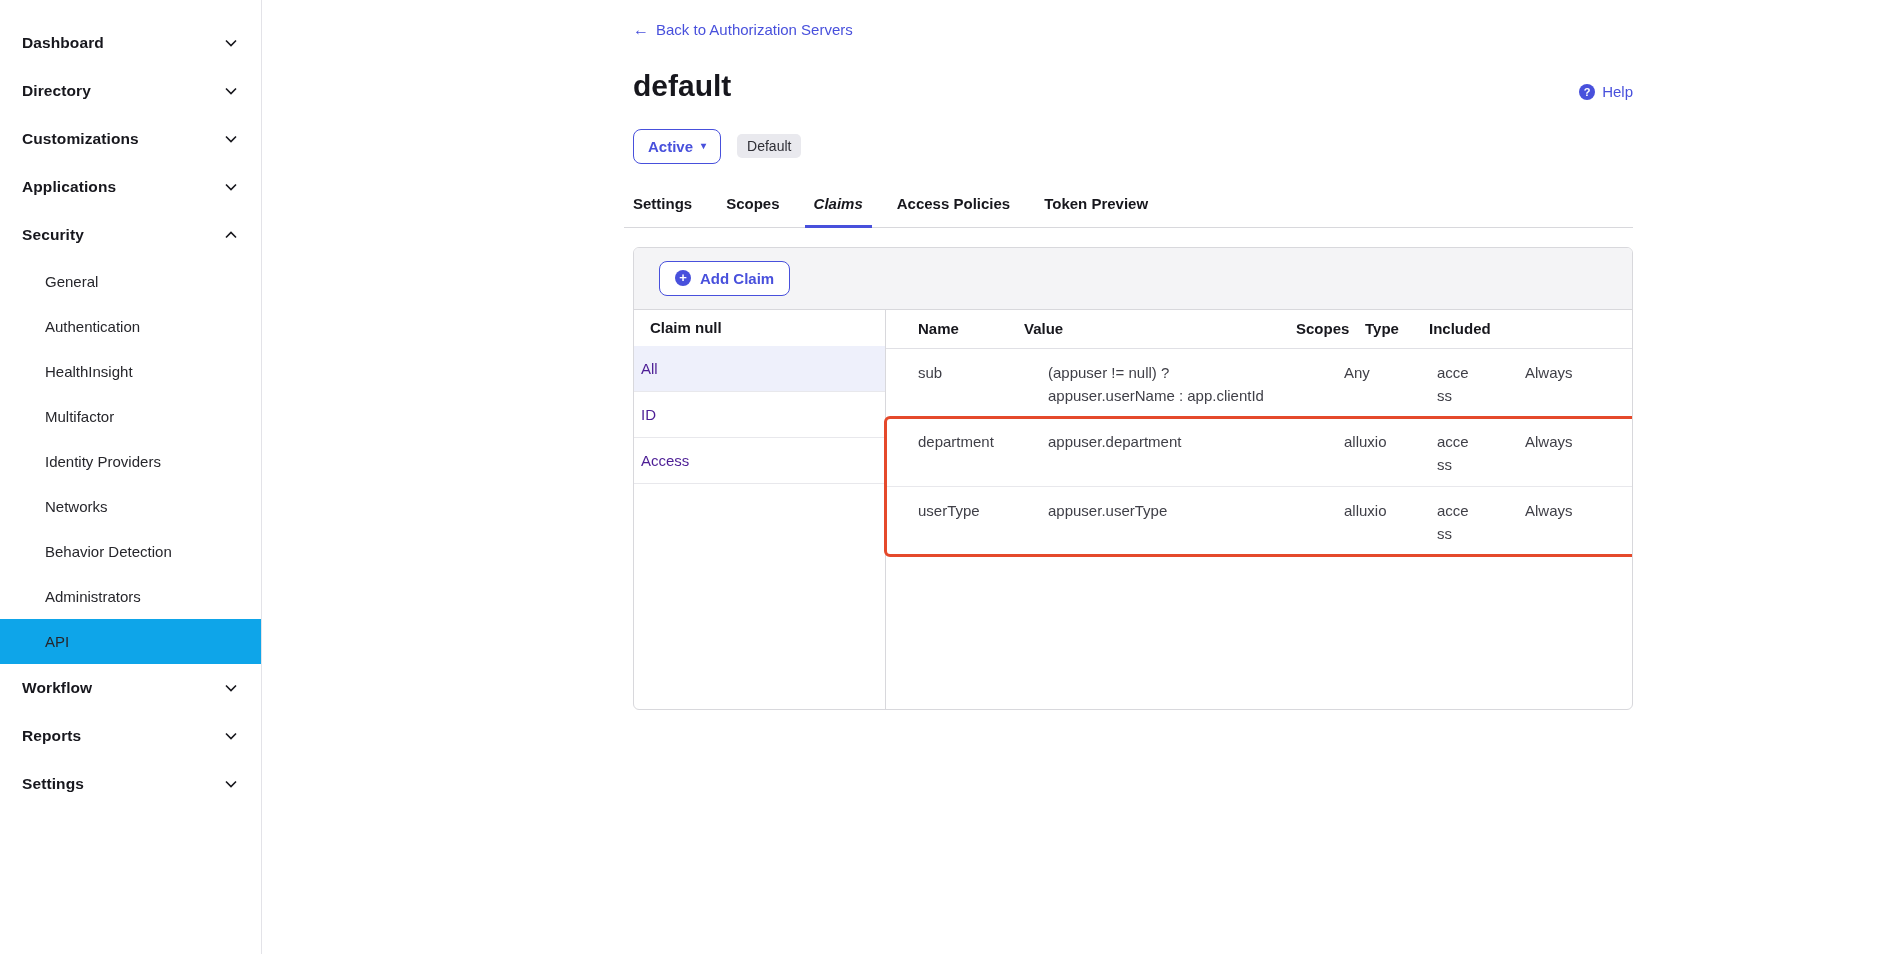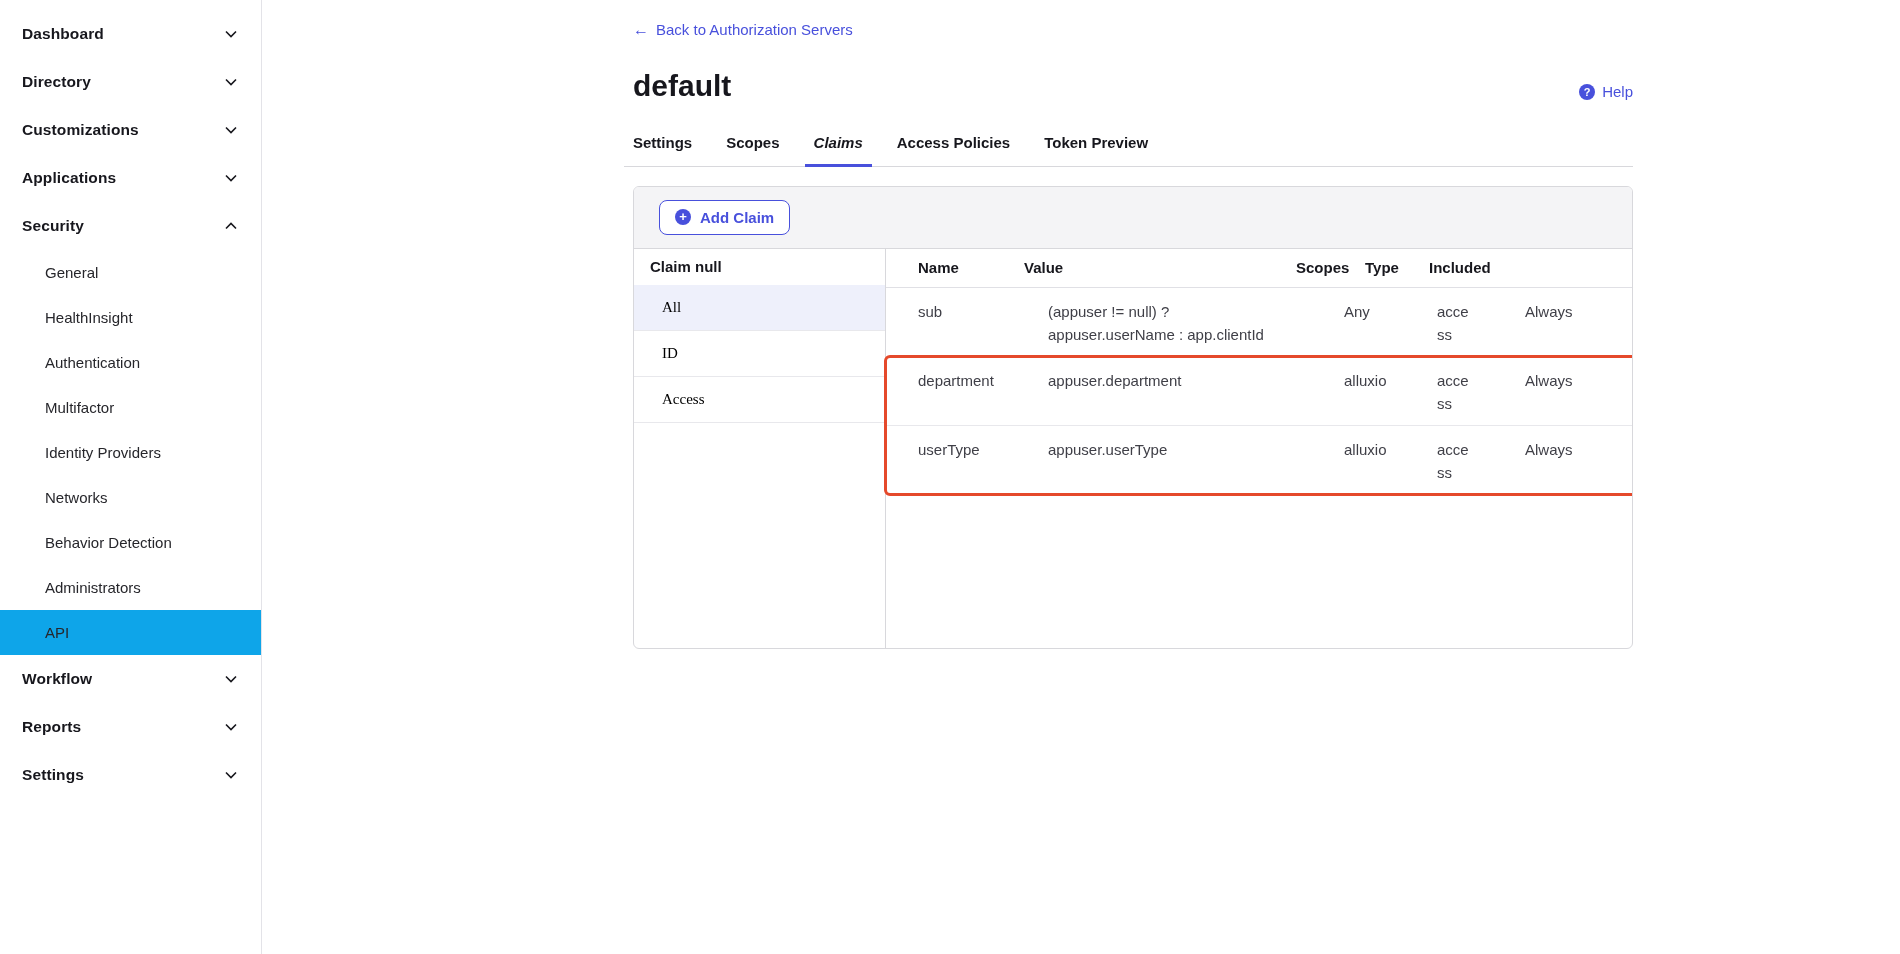"Dashboard" .sidebar { padding-top: 10px -> 19px }
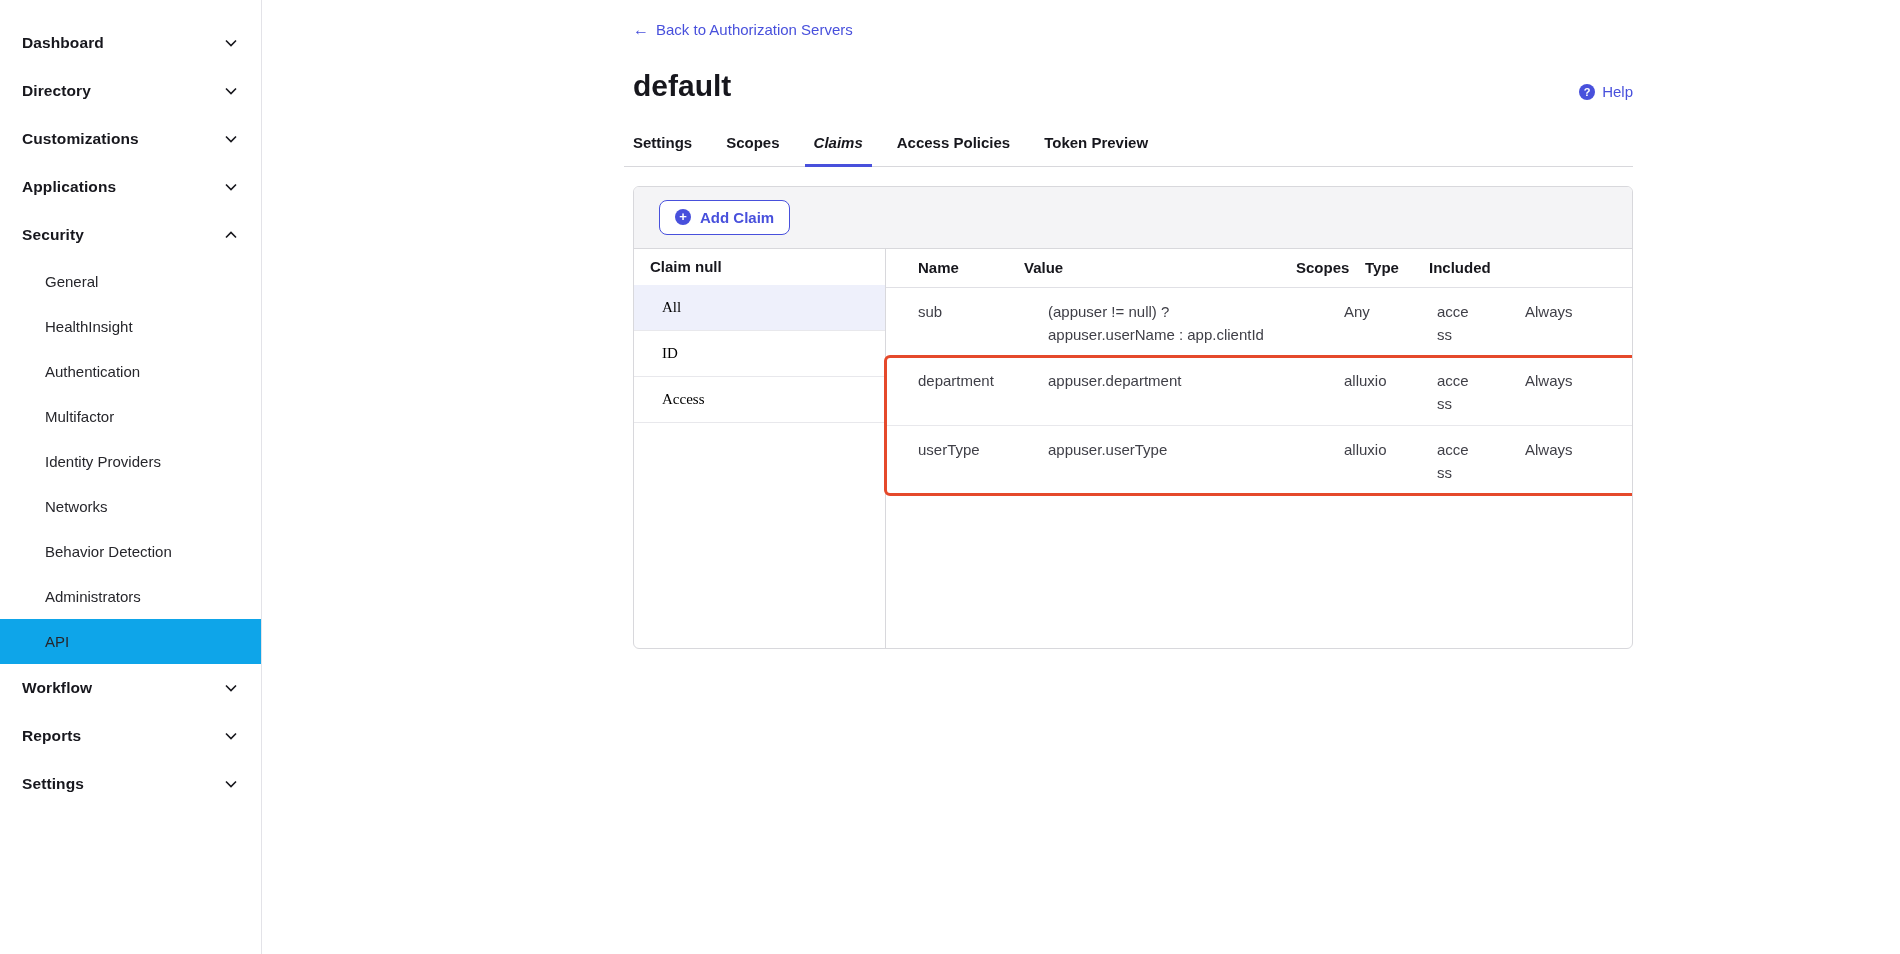"Active" div.status-row { html: none -> <div> <button> <span>Active</span> <span>▾</span> </button> <span>Default</span> </div> }
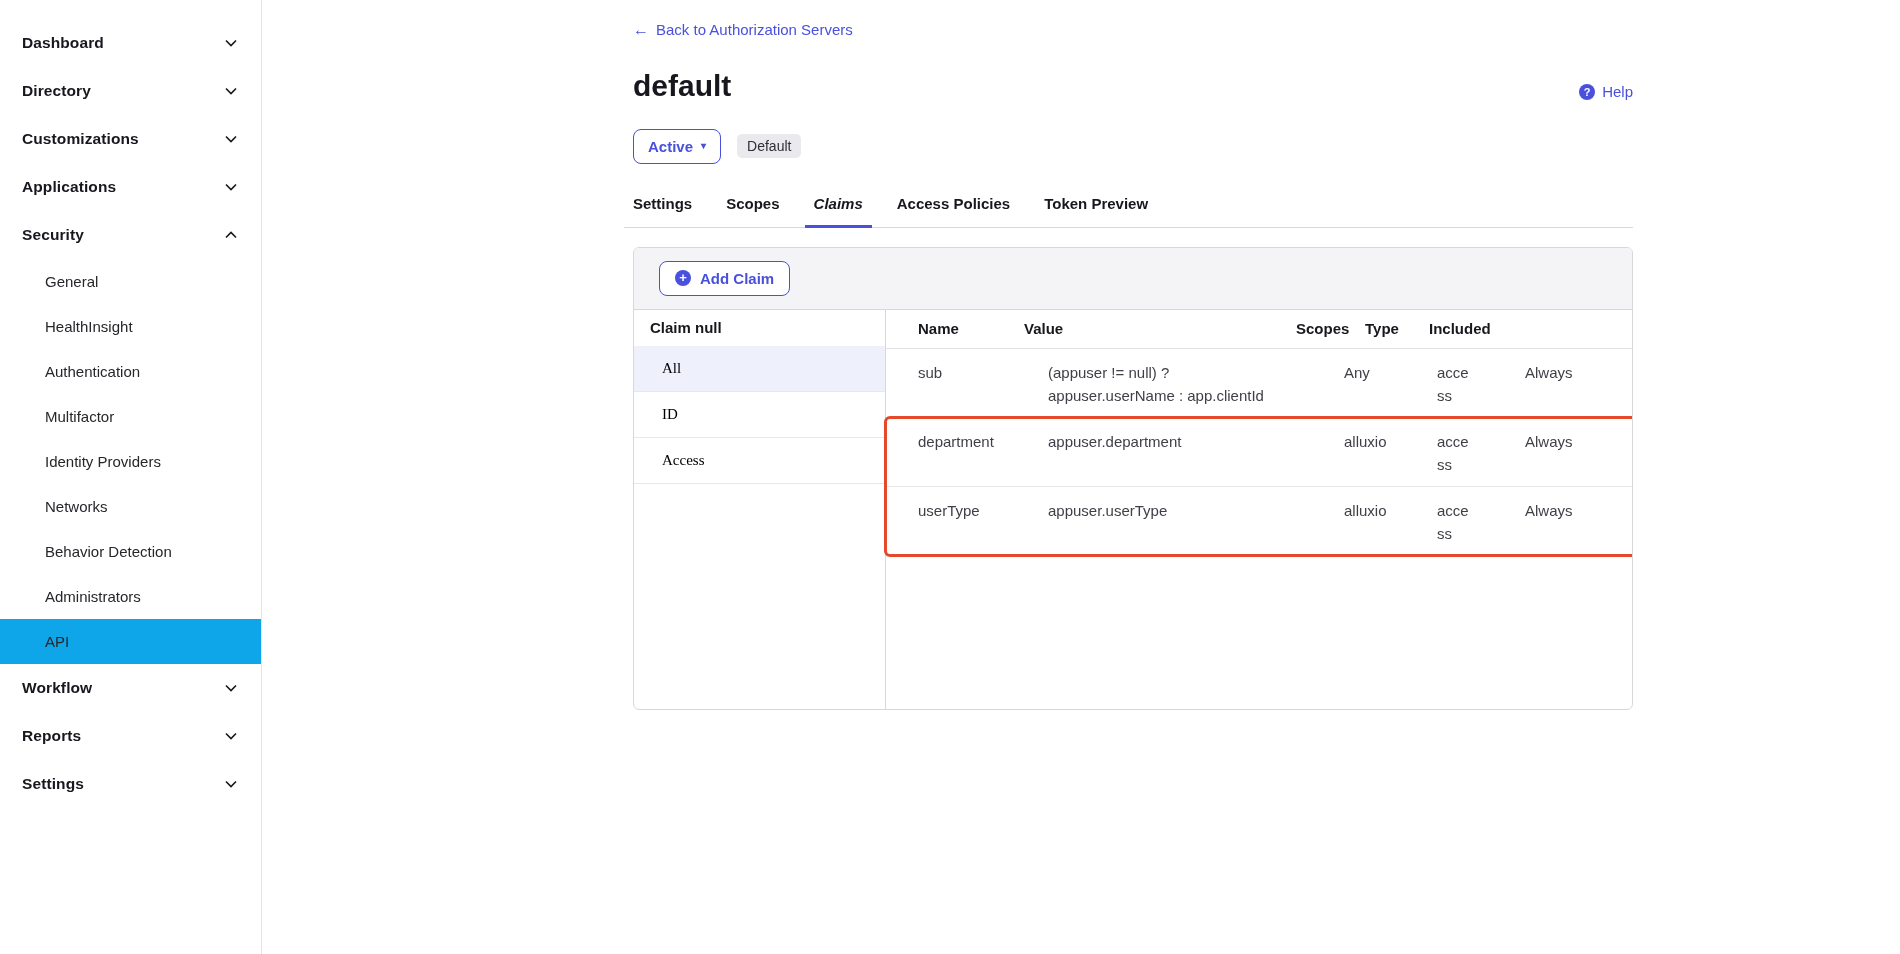"HealthInsight" div.nav-sub { order: before "Authentication" -> after "Authentication" }
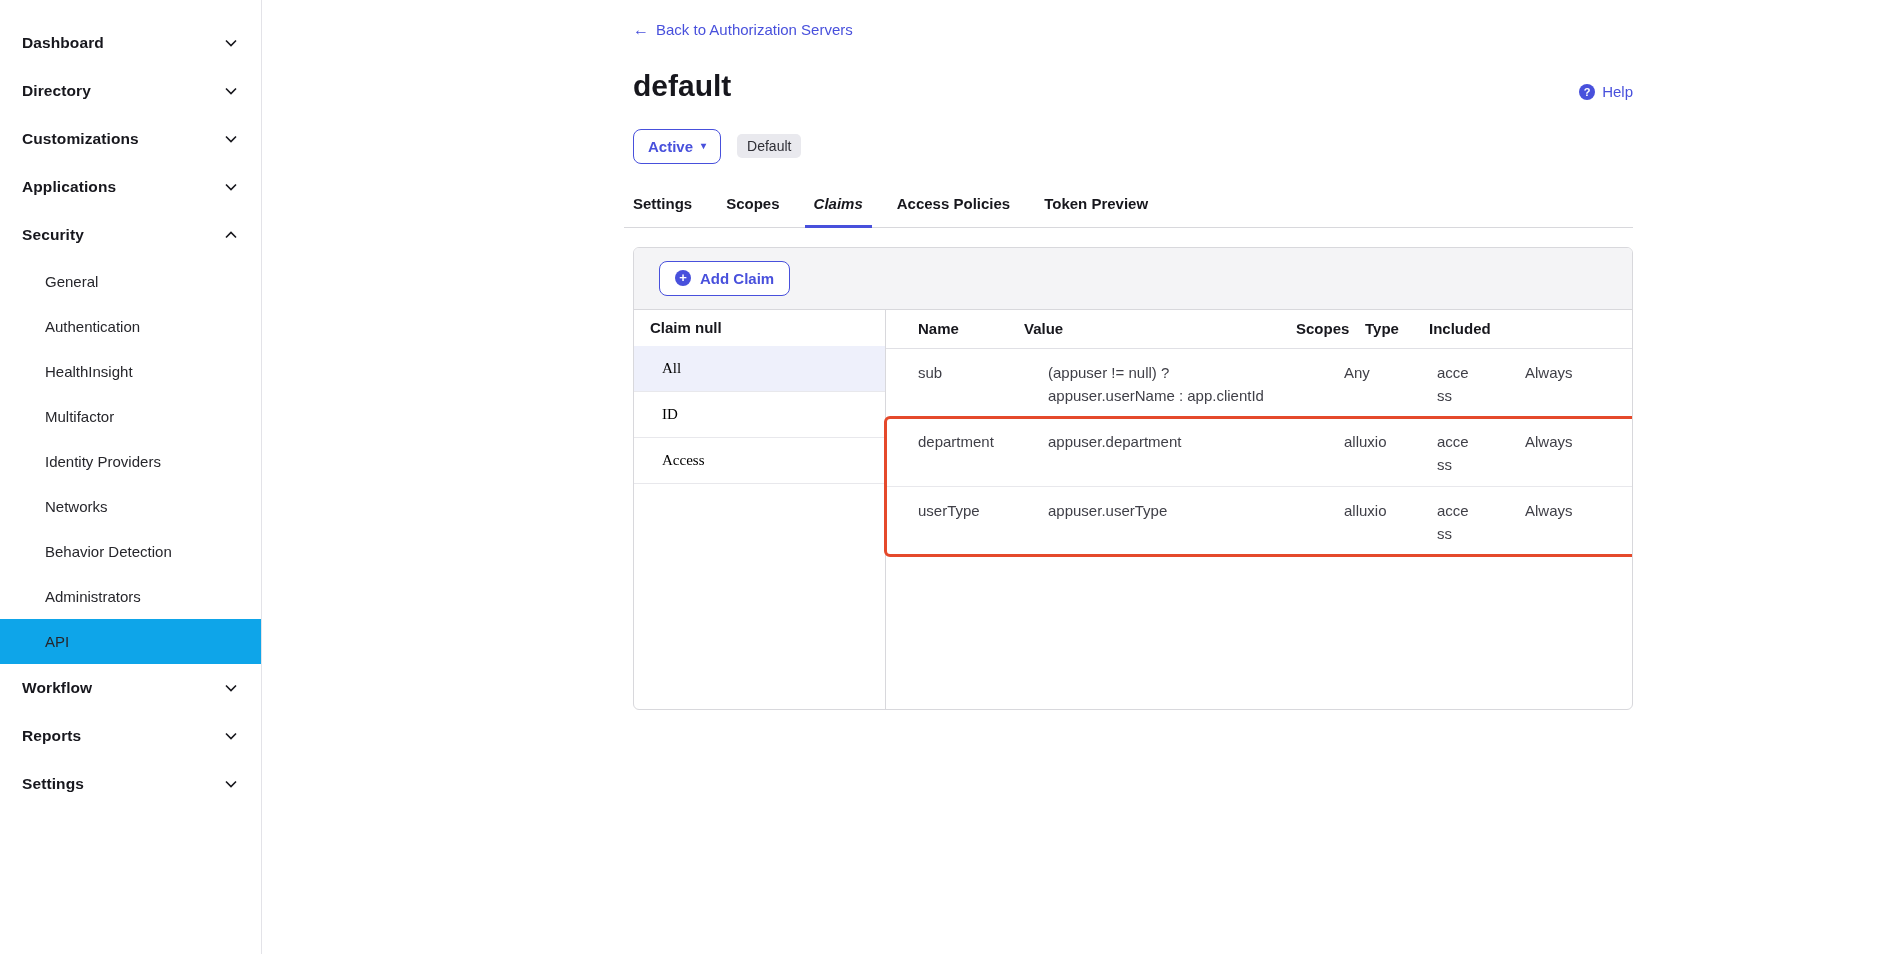"All" .ct-item { color: #000000 -> #4c1d95; font-family: Liberation Serif, serif -> none; padding-left: 28px -> 7px }
